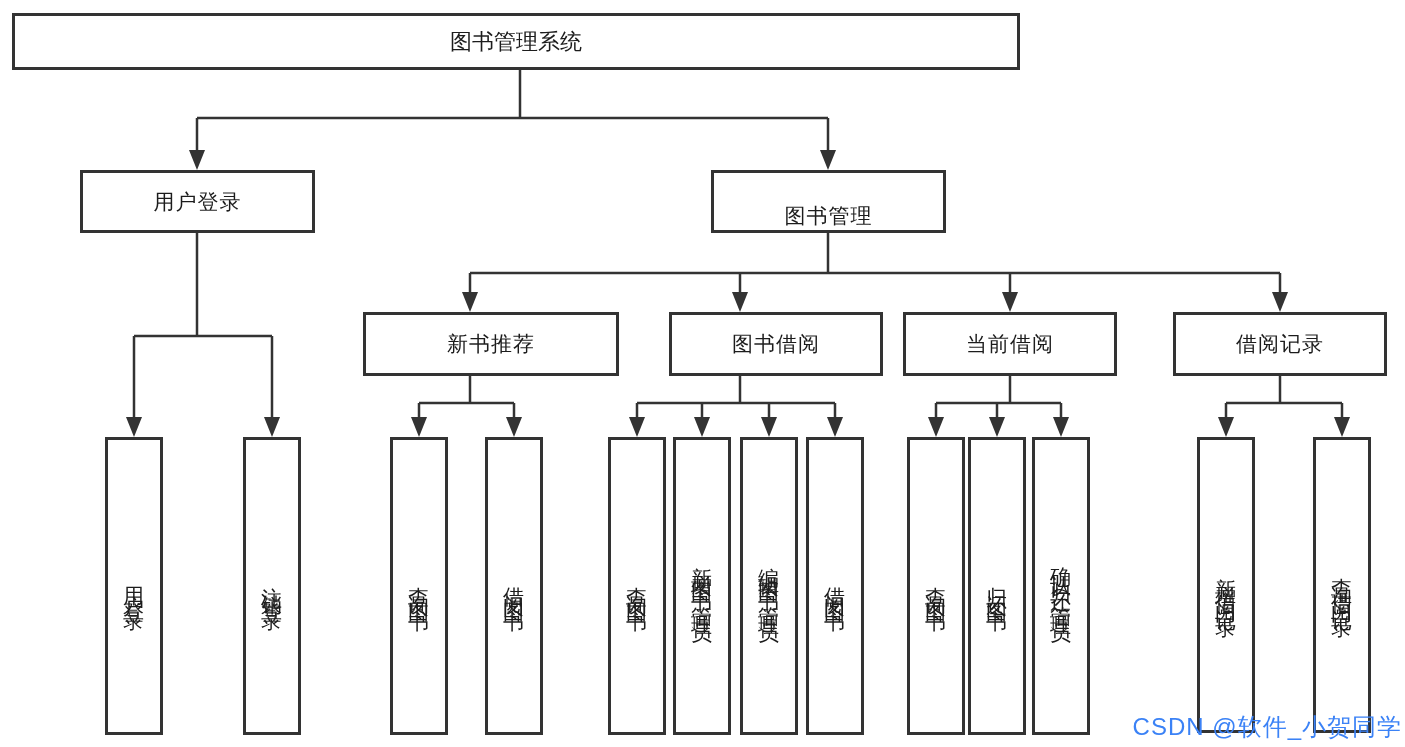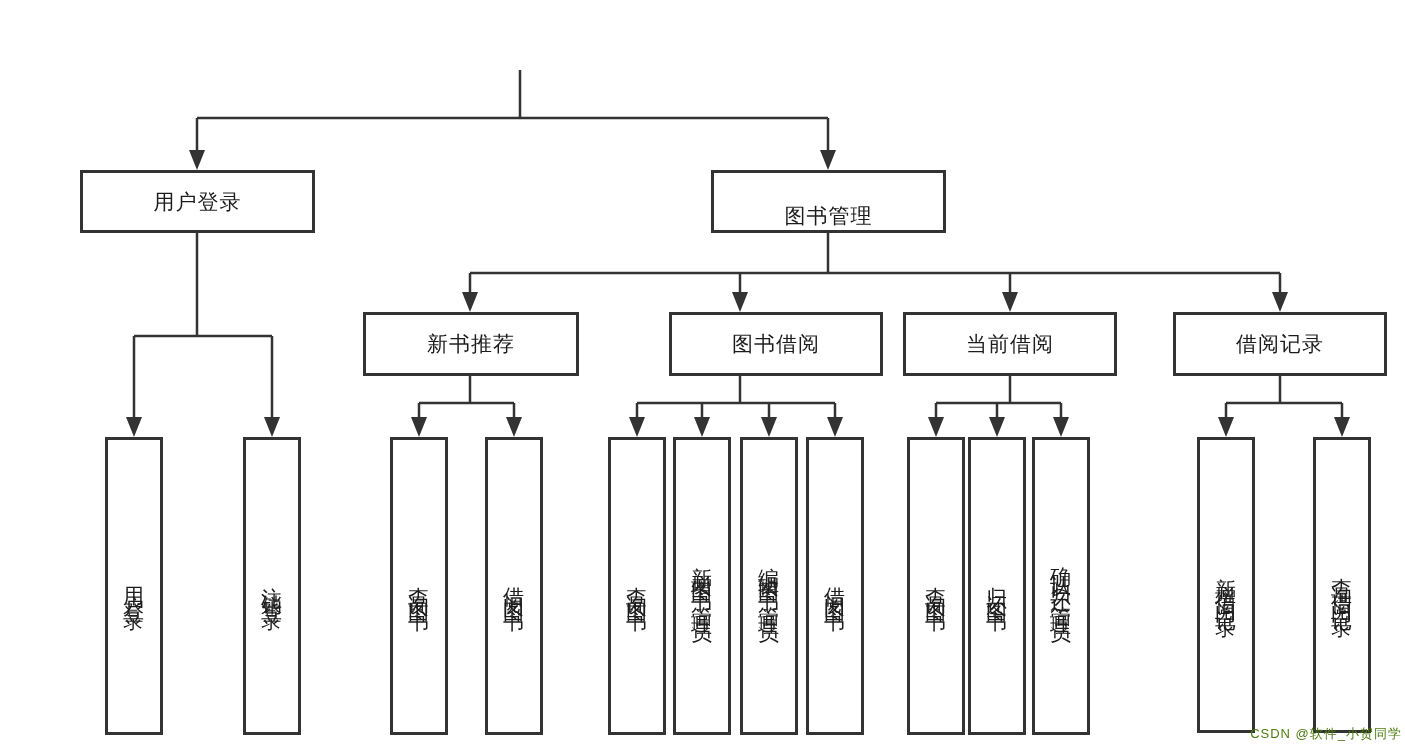"图书管理系统" div.box { html: none -> <div> <span>图书管理系统</span> </div> }
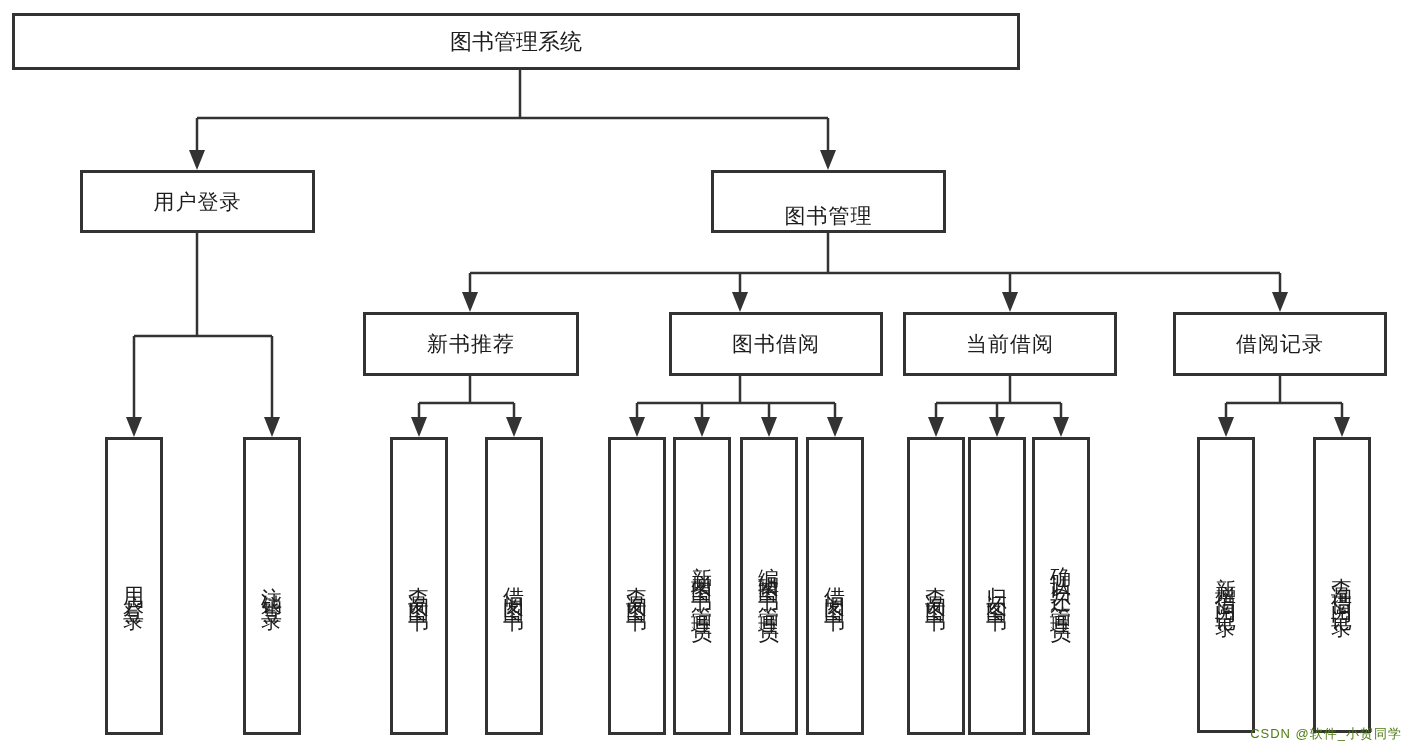"新书推荐" div.box { width: 216px -> 256px }
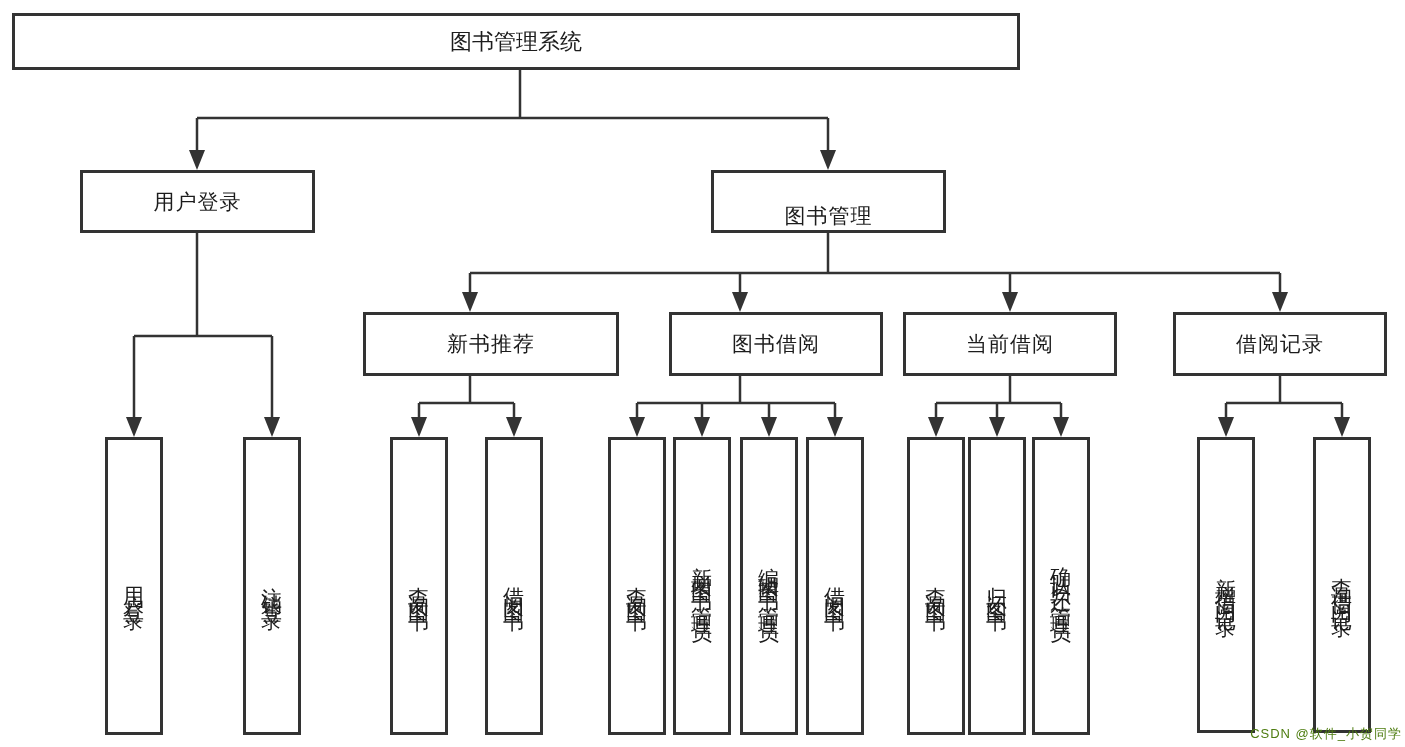"CSDN @软件_小贺同学" .watermark { color: #4d7c0f -> #3b82f6; font-size: 13px -> 24px }
